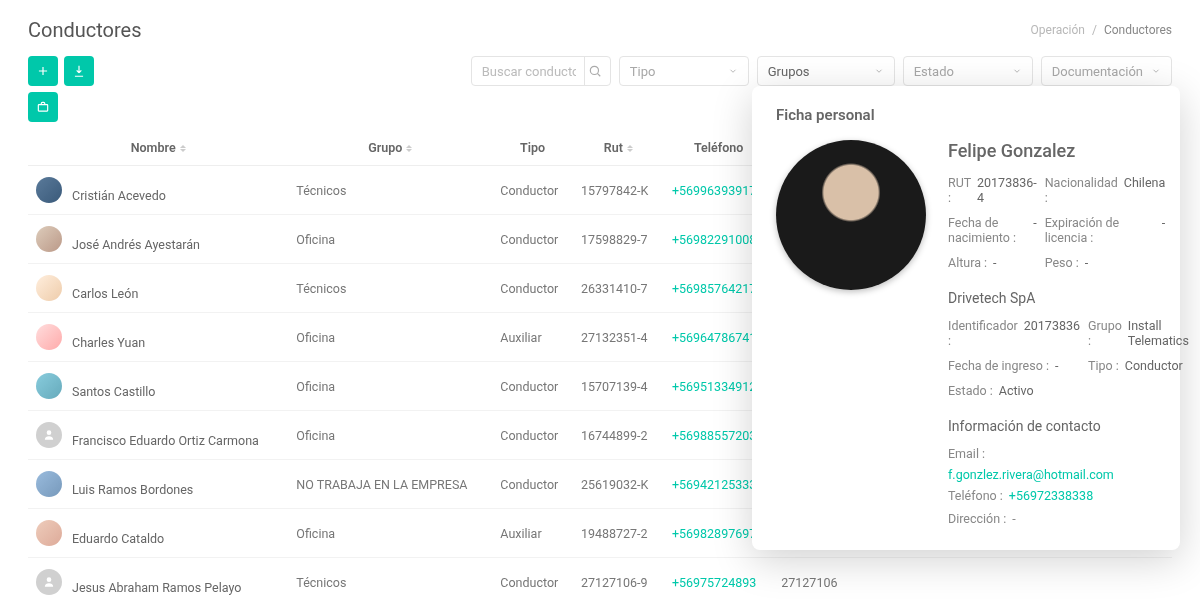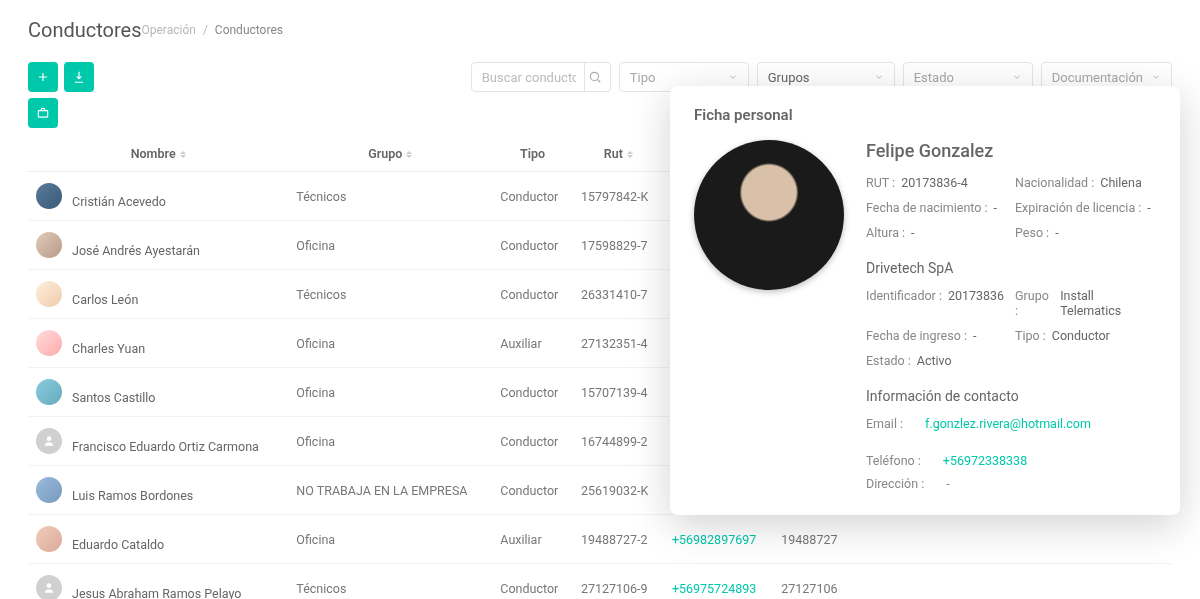"Conductores" .topbar { justify-content: flex-start -> space-between; margin-bottom: 20px -> 14px }
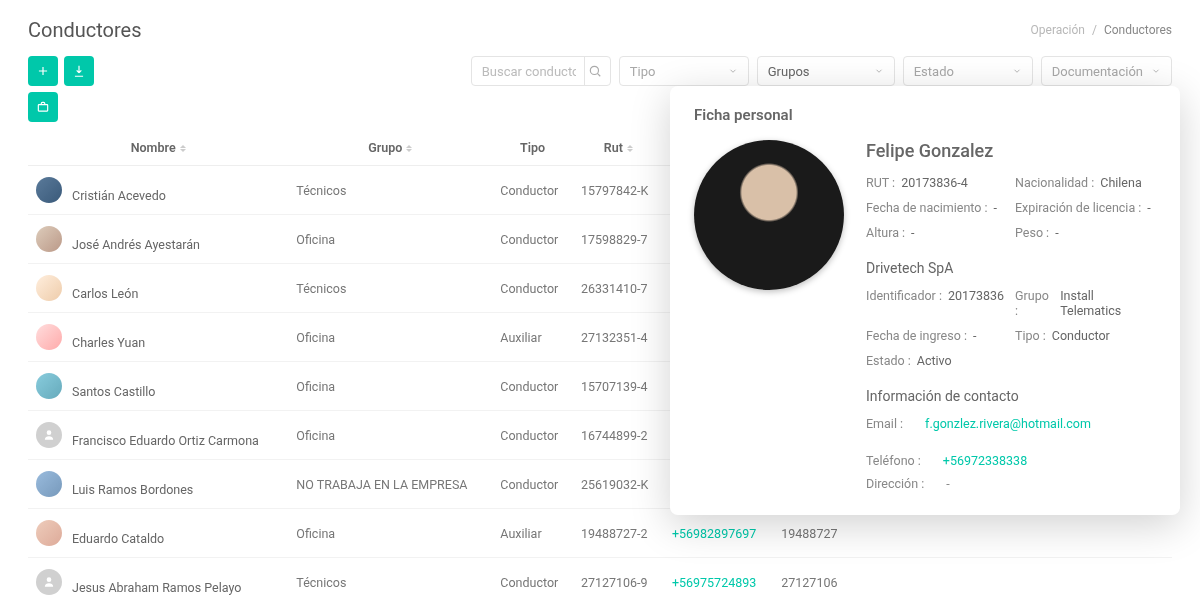"Ficha personal" .popover { width: 510px -> 428px }
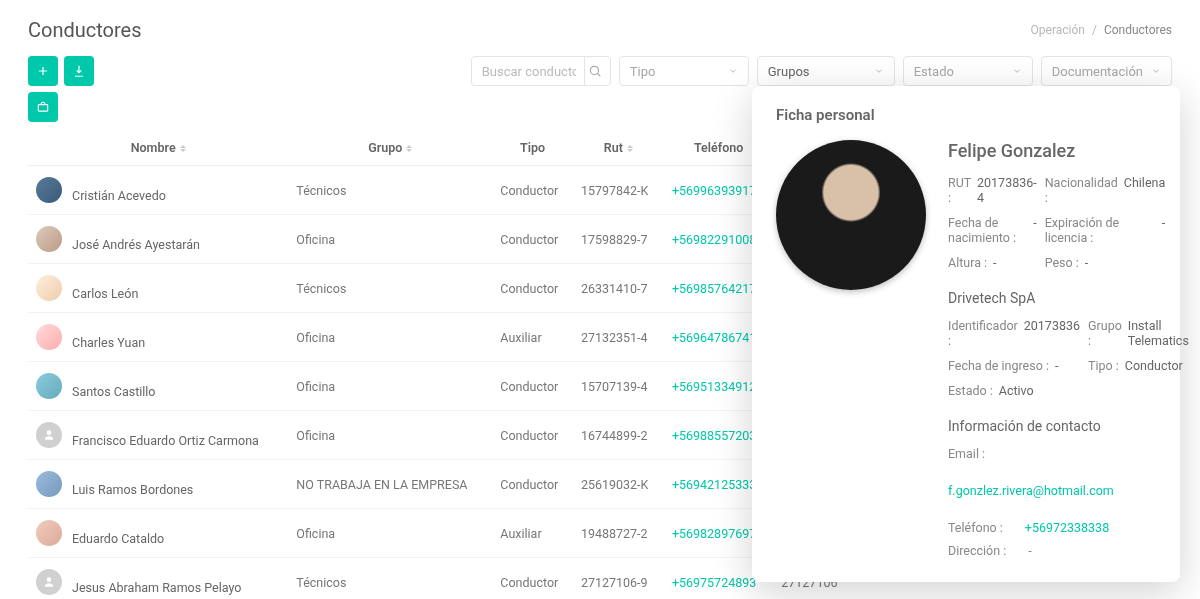"Email :" .contact-line { gap: 22px -> 6px }
